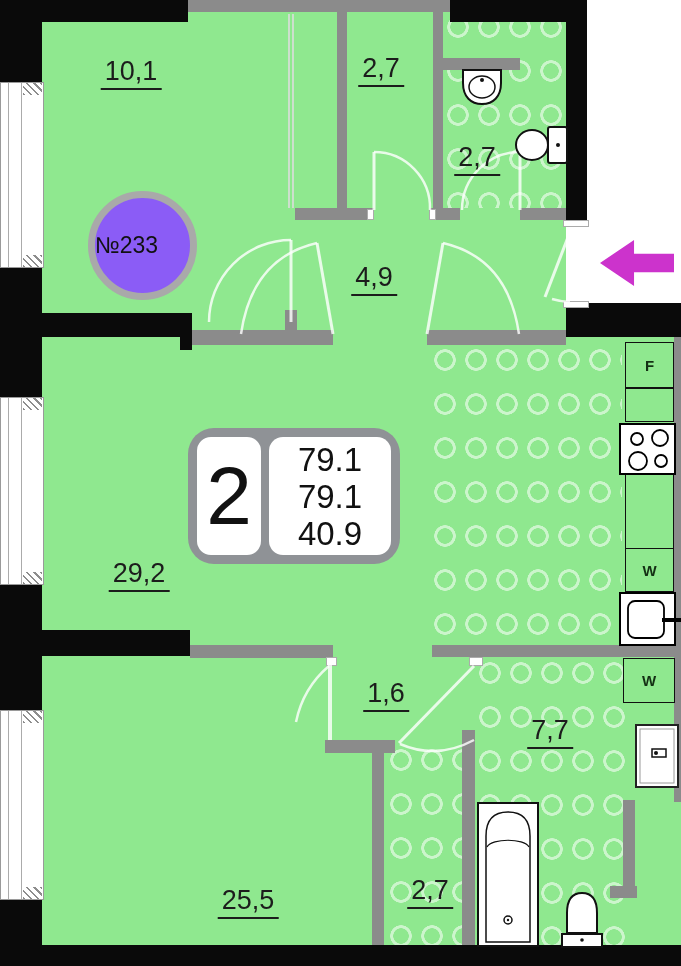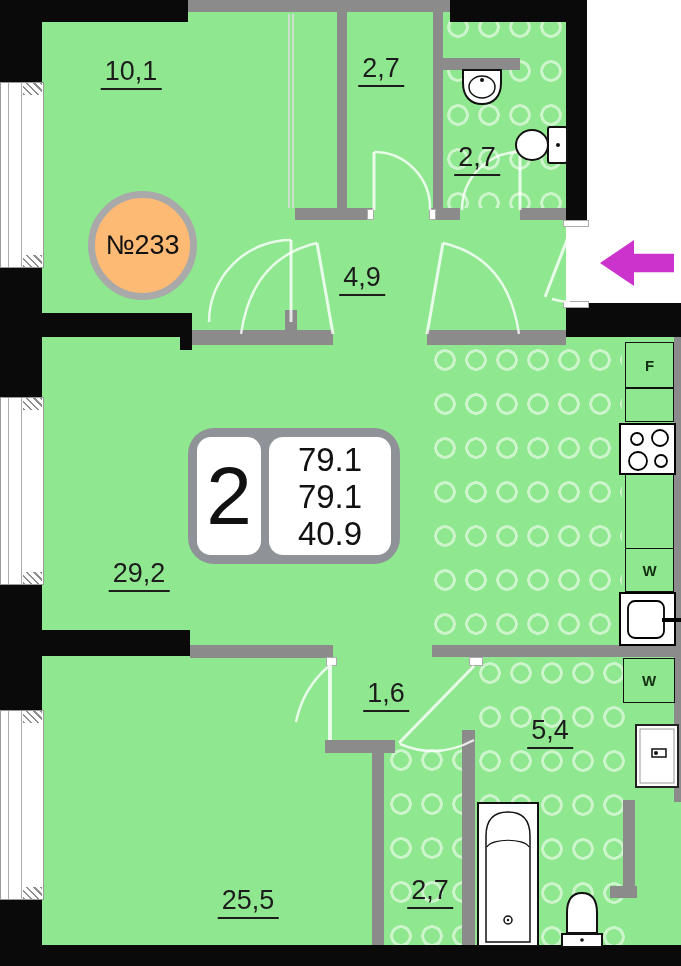"№233" #aptnum { background: #fdba74 -> #8b5cf6; font-size: 27px -> 23px; justify-content: center -> flex-start }
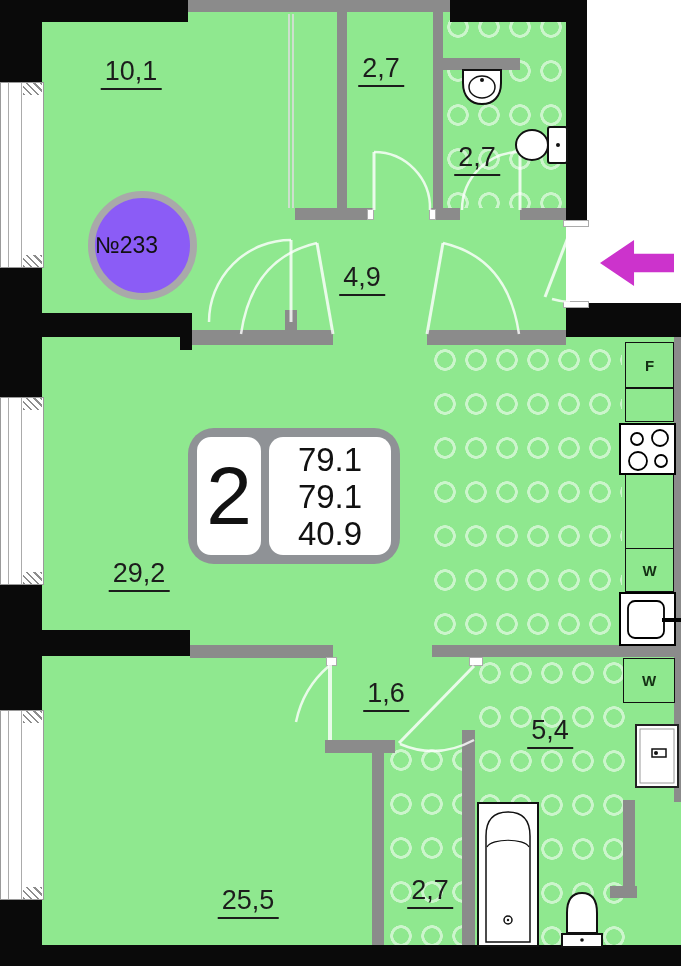"4,9" div.lbl { left: 362px -> 374px }
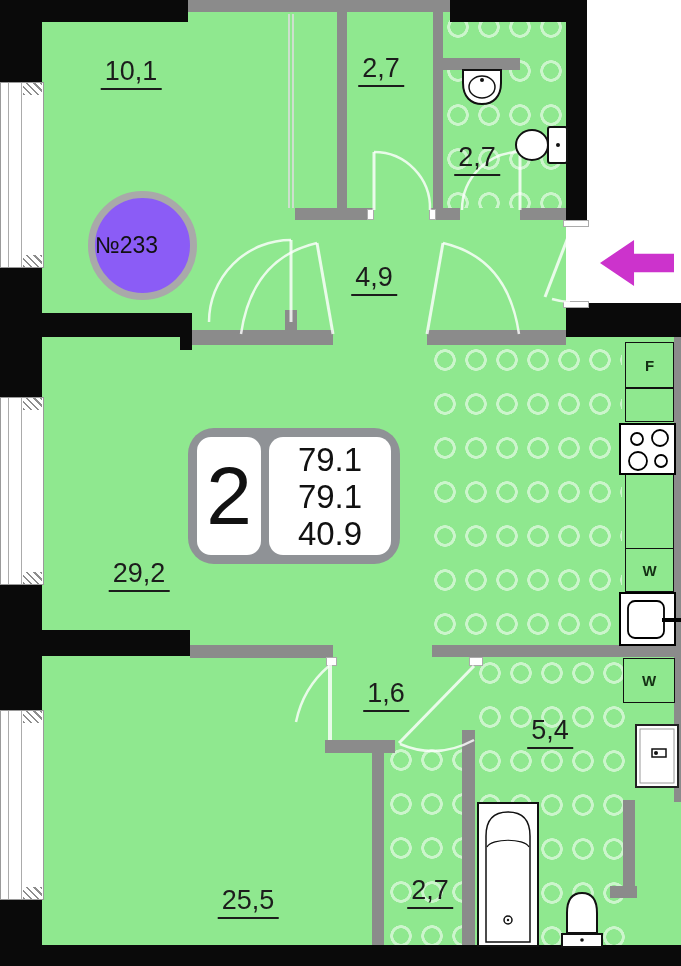"5,4" div.lbl { text: 5,4 -> 7,7 }
